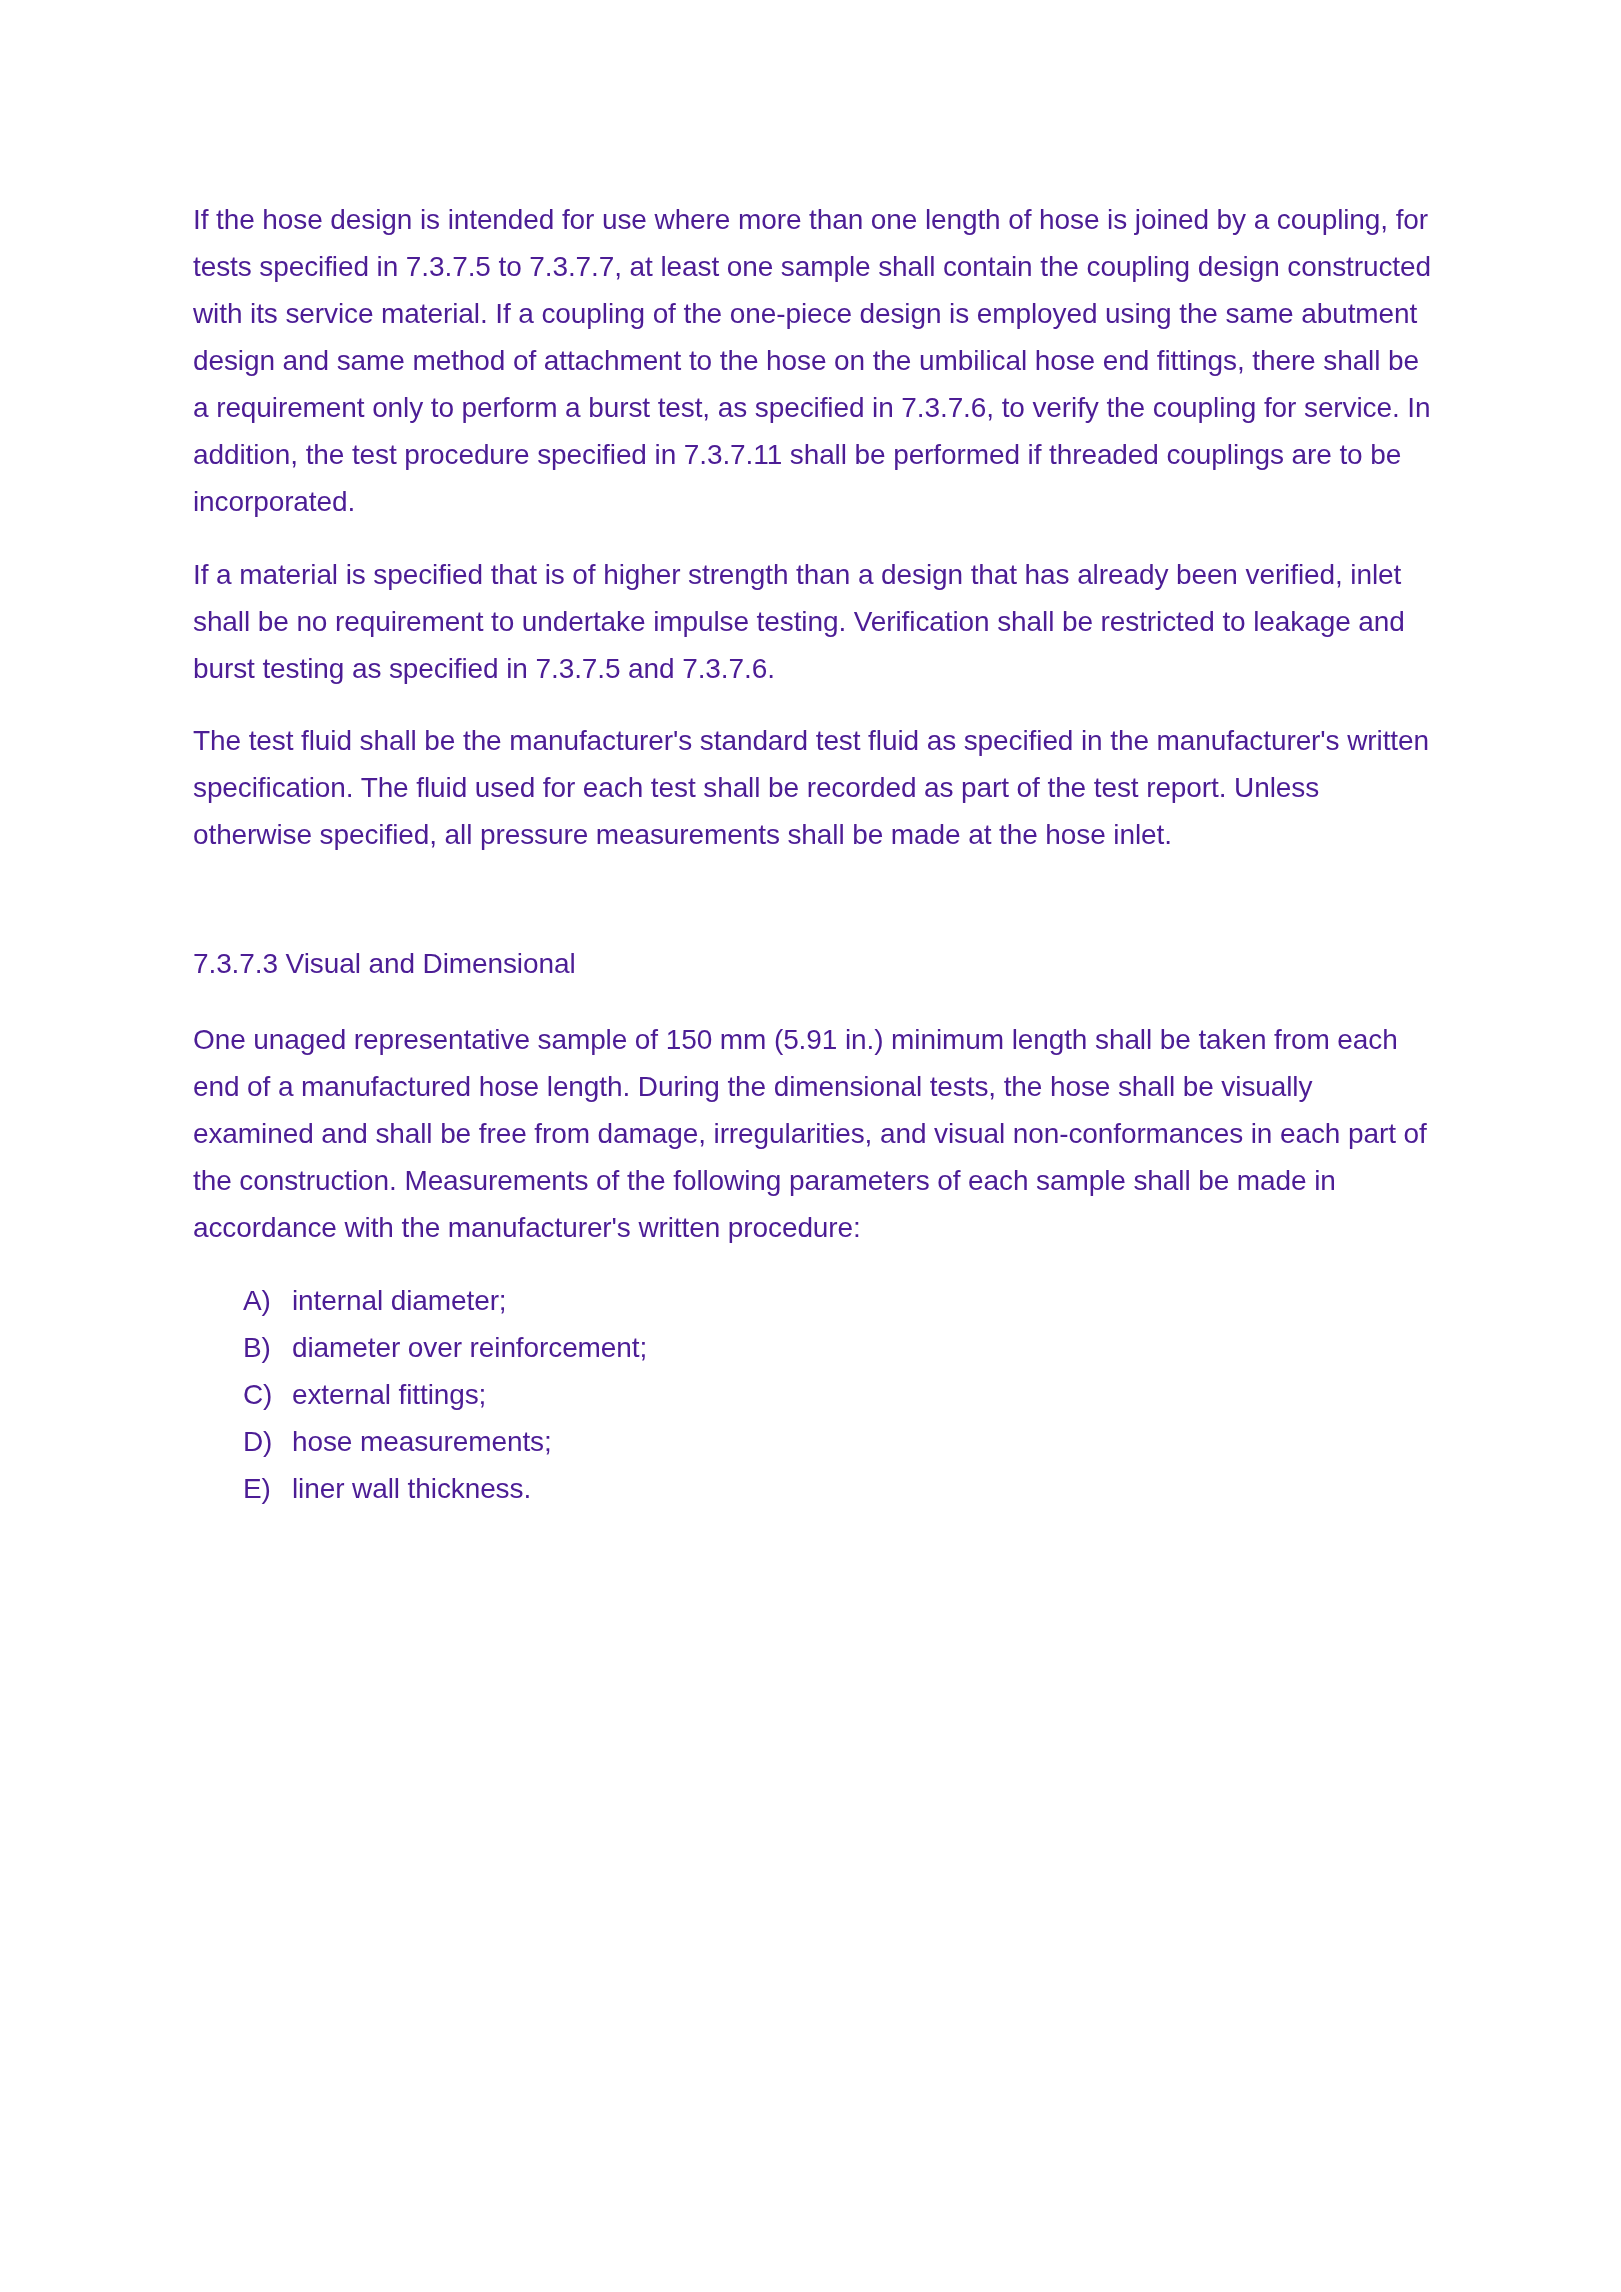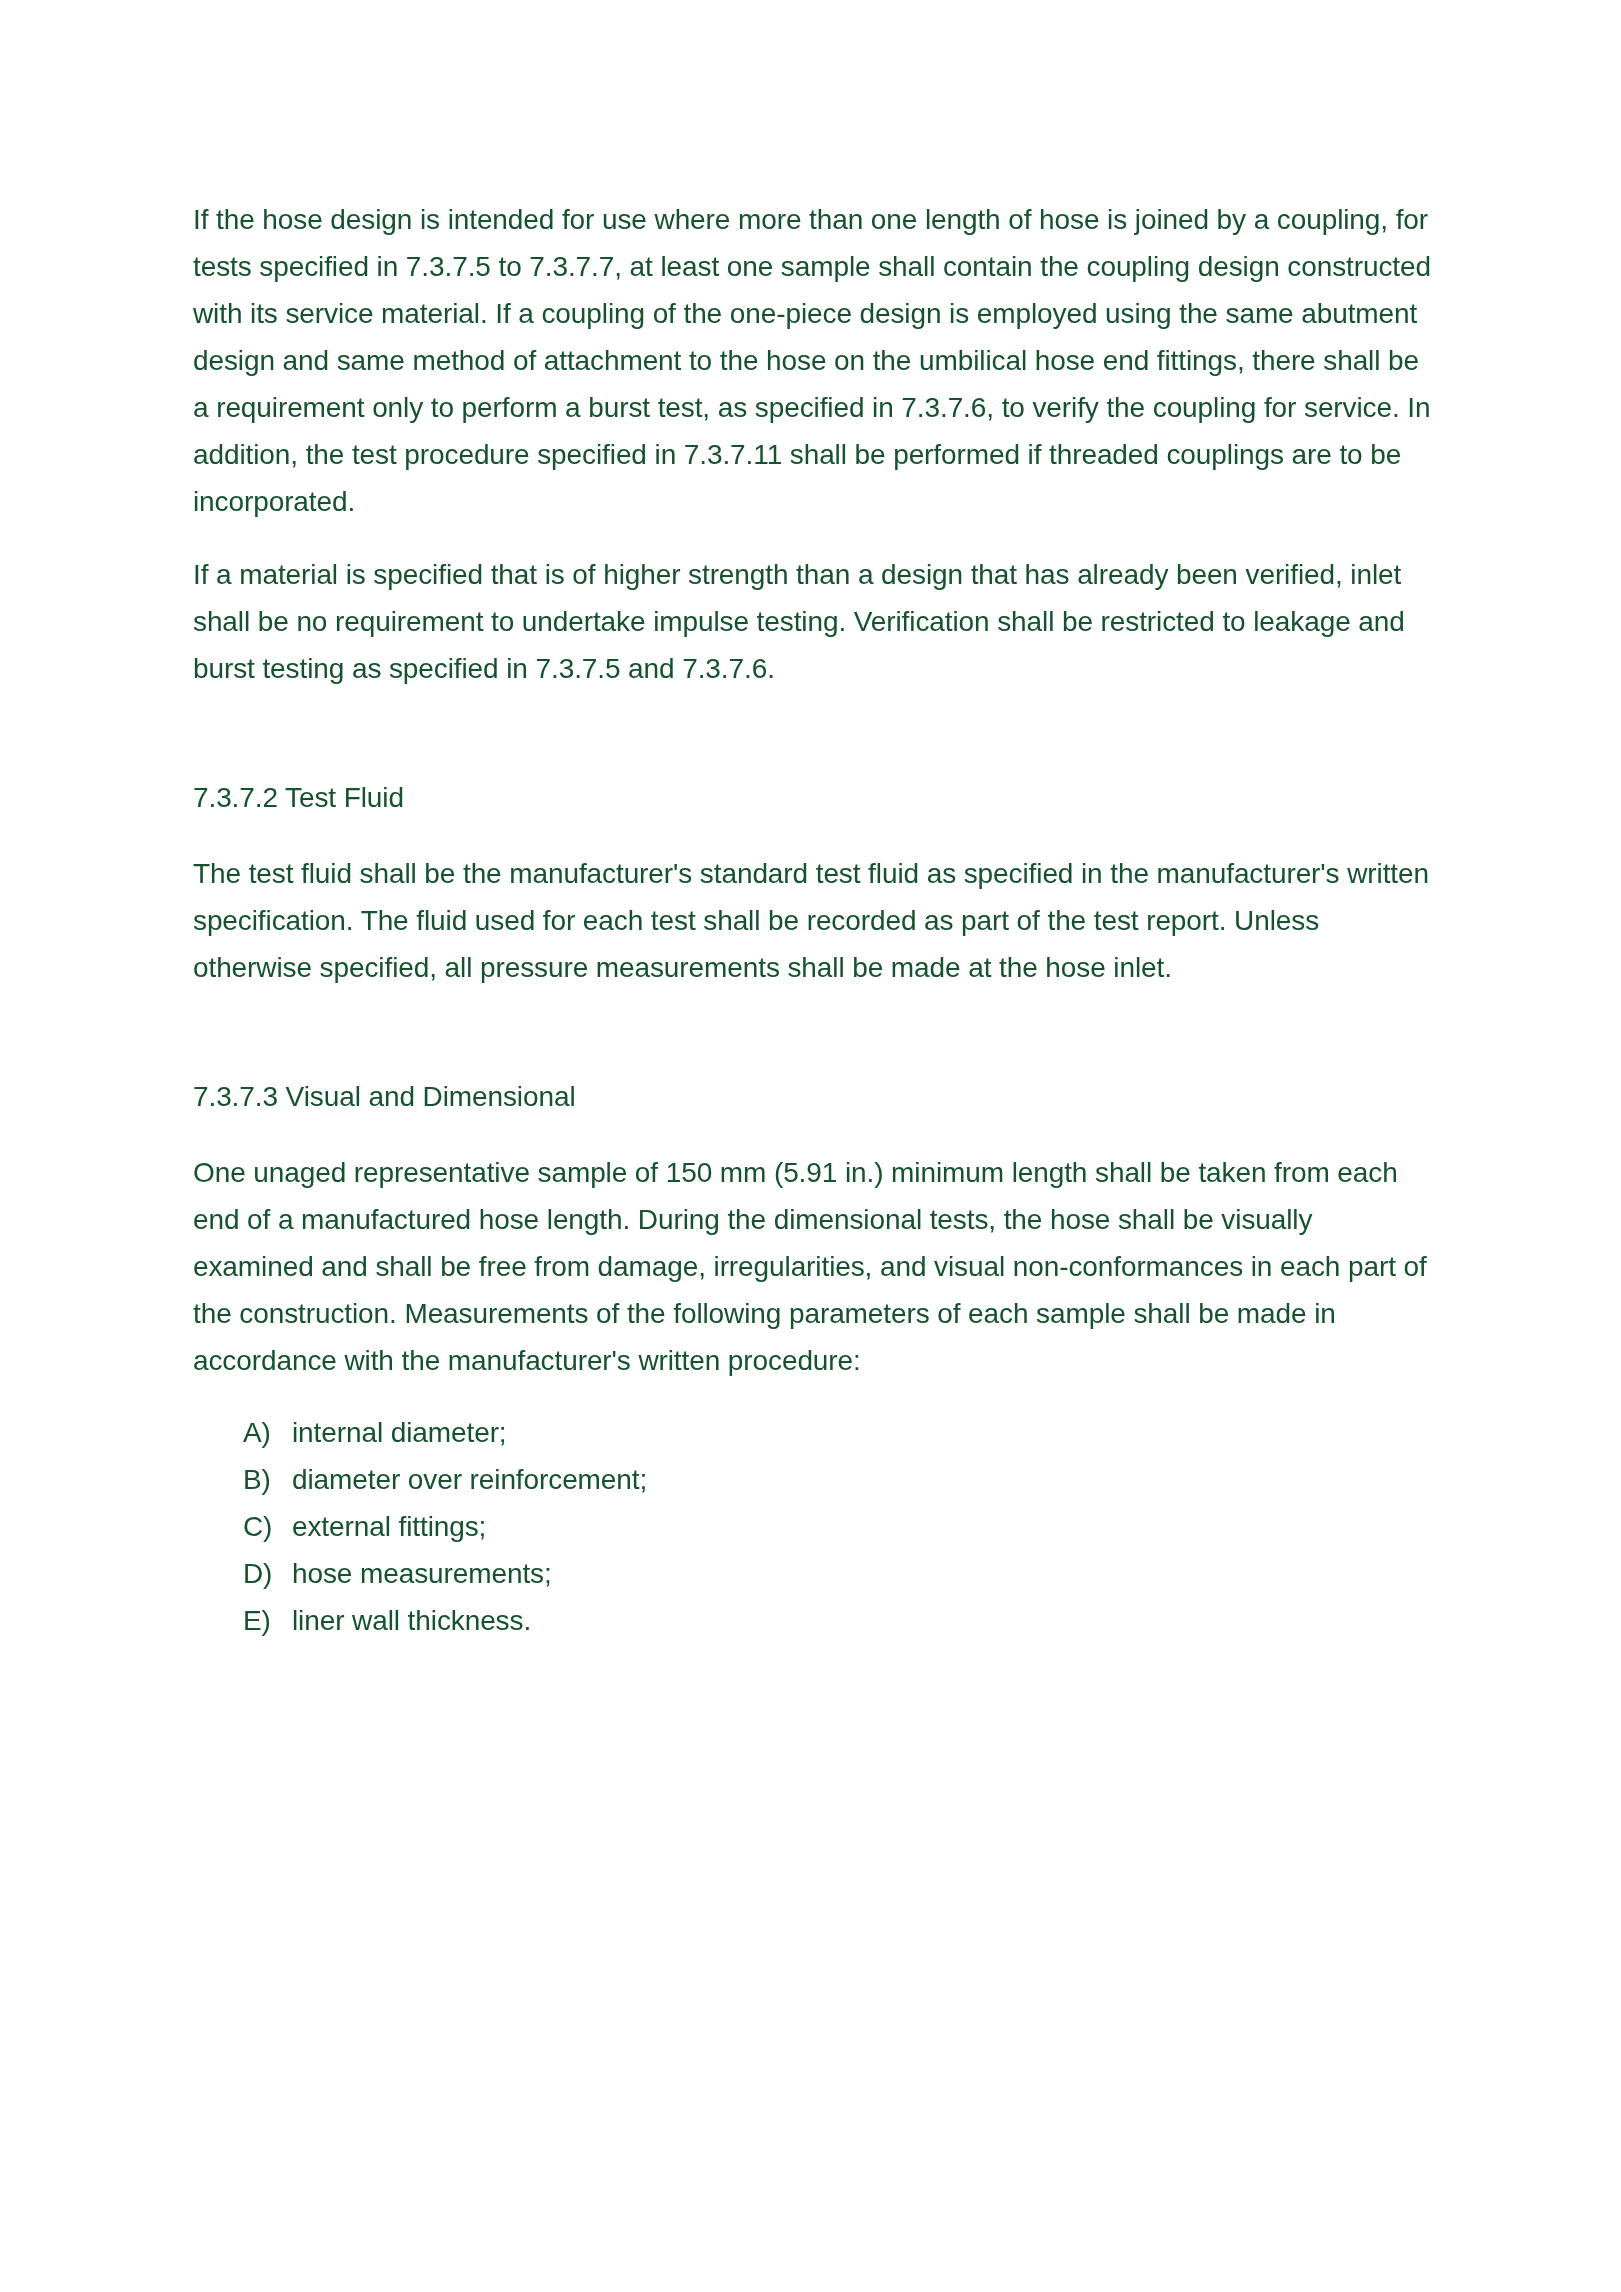"If the hose design is" .page { color: #14532d -> #4c1d95 }
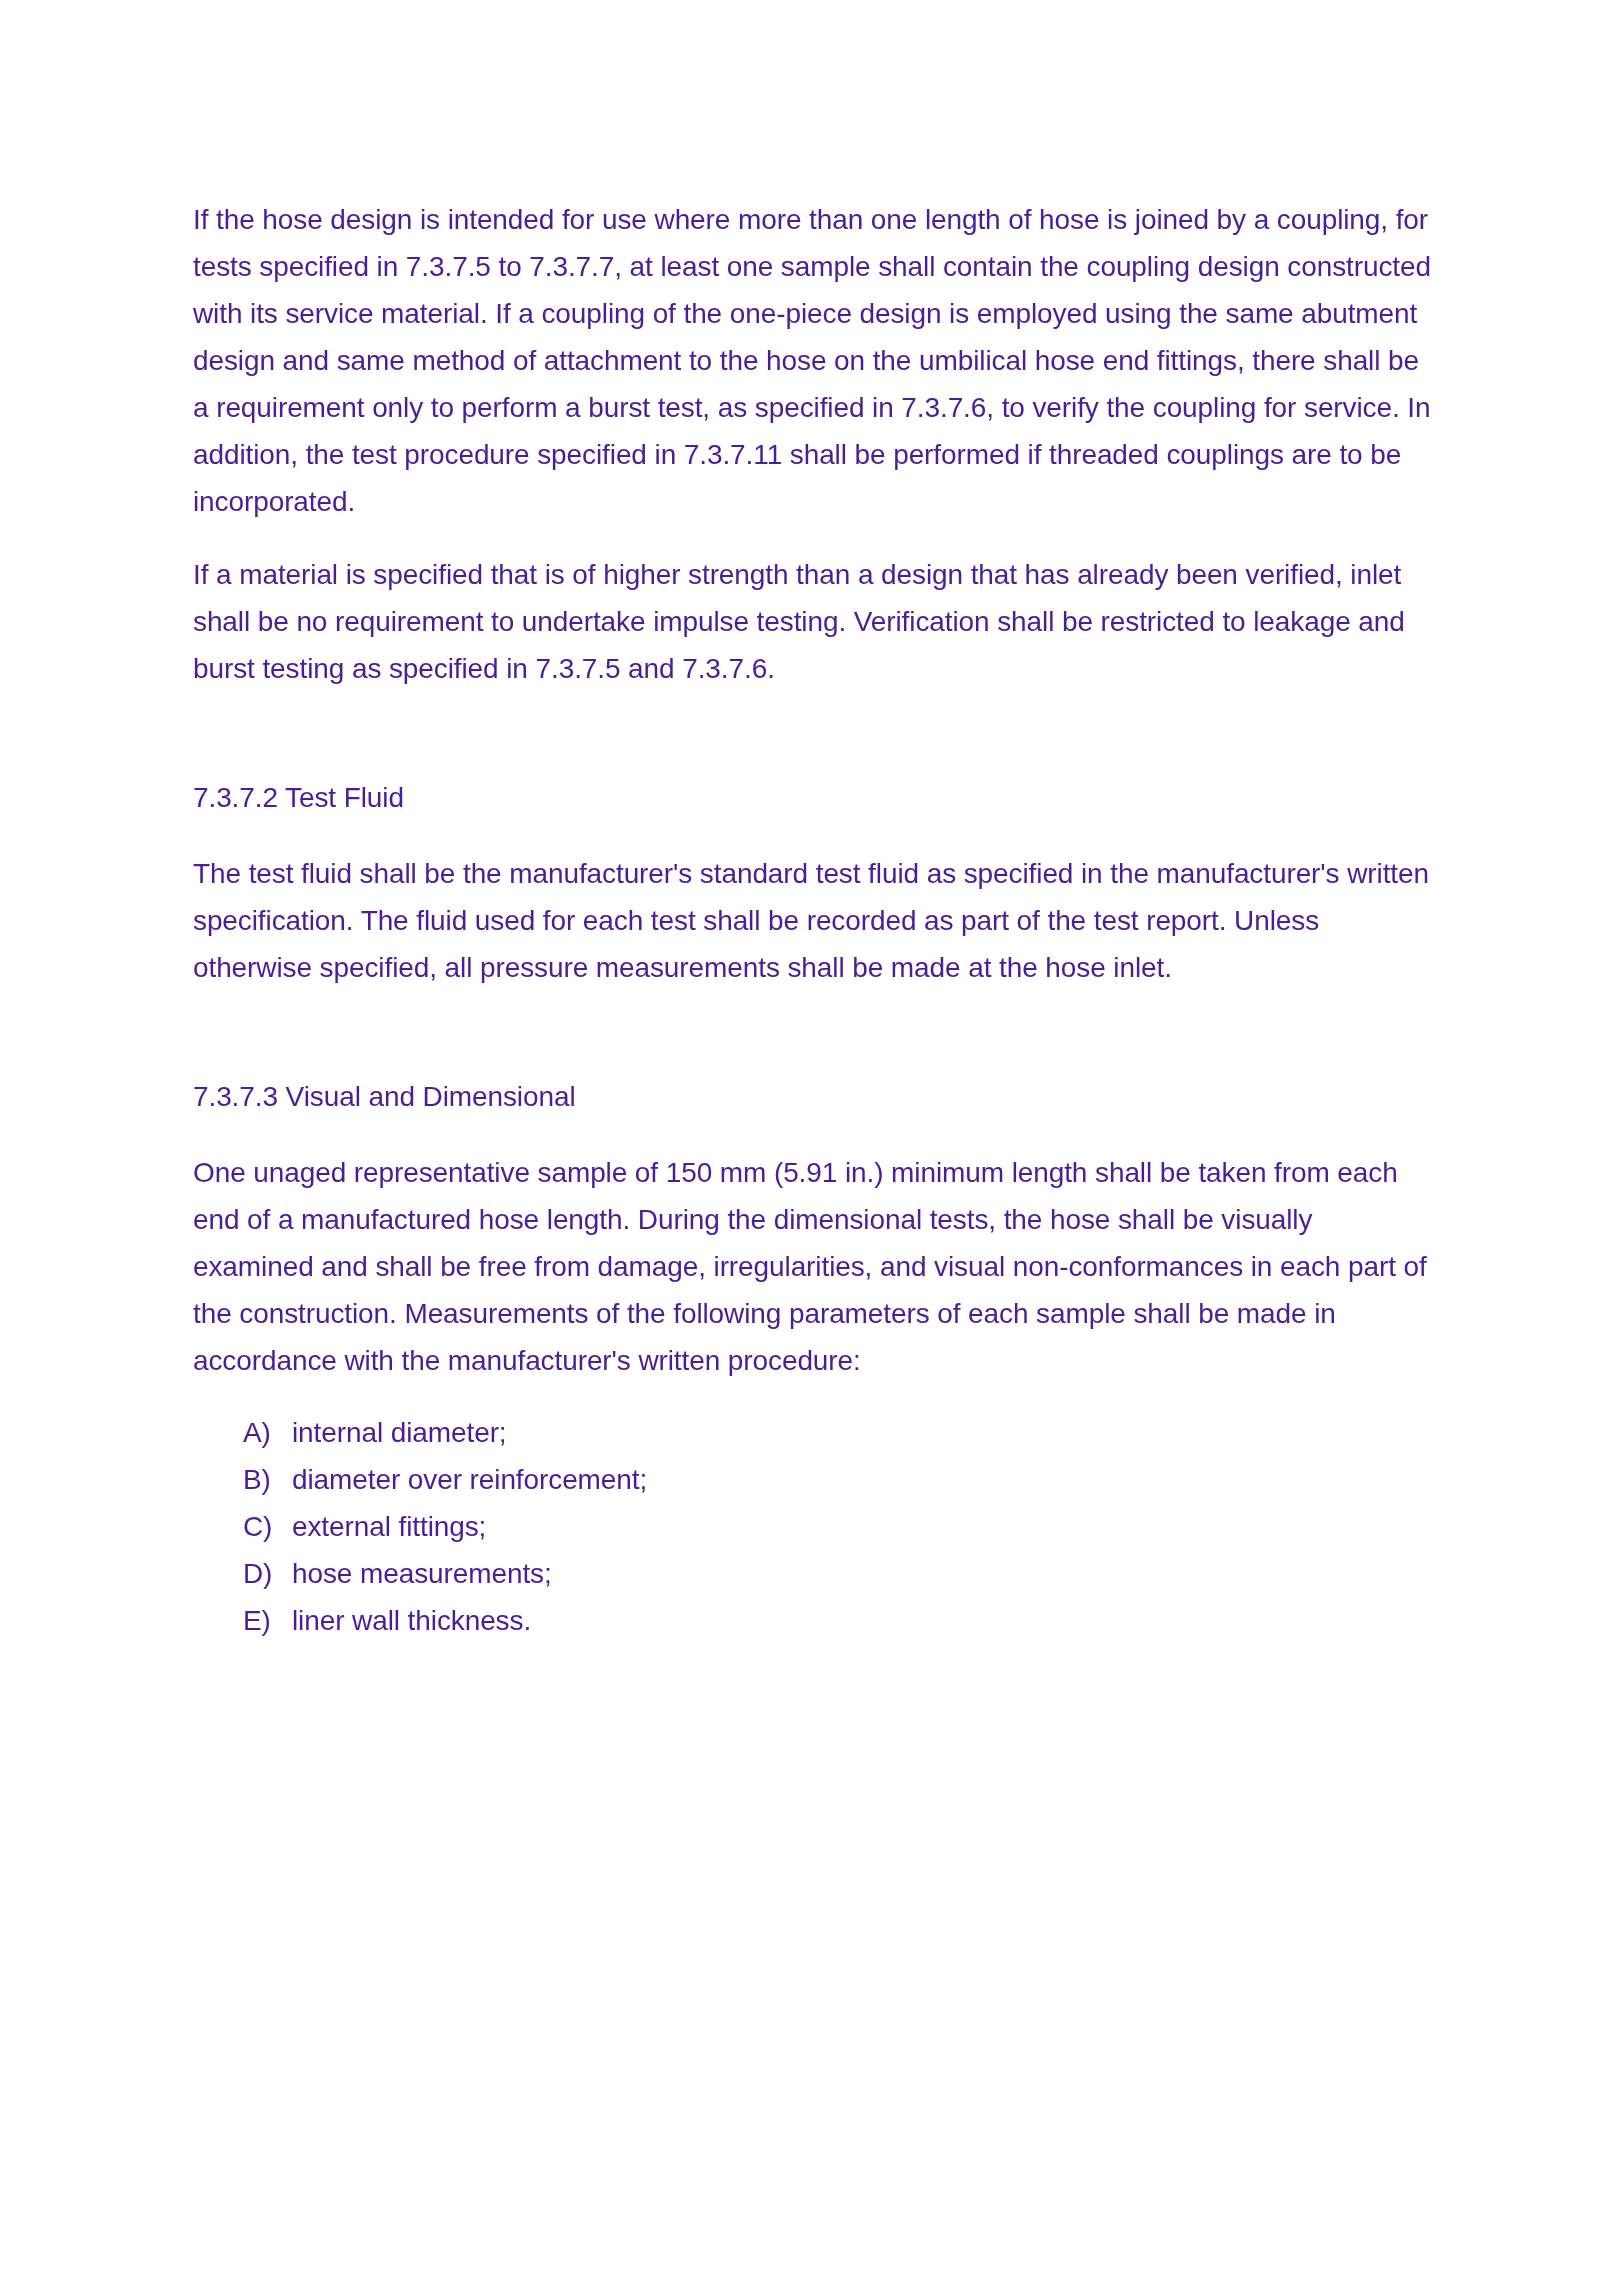"7.3.7.2 Test Fluid" h2.section-heading { html: <h2>7.3.7.2 Test Fluid</h2> -> none }
